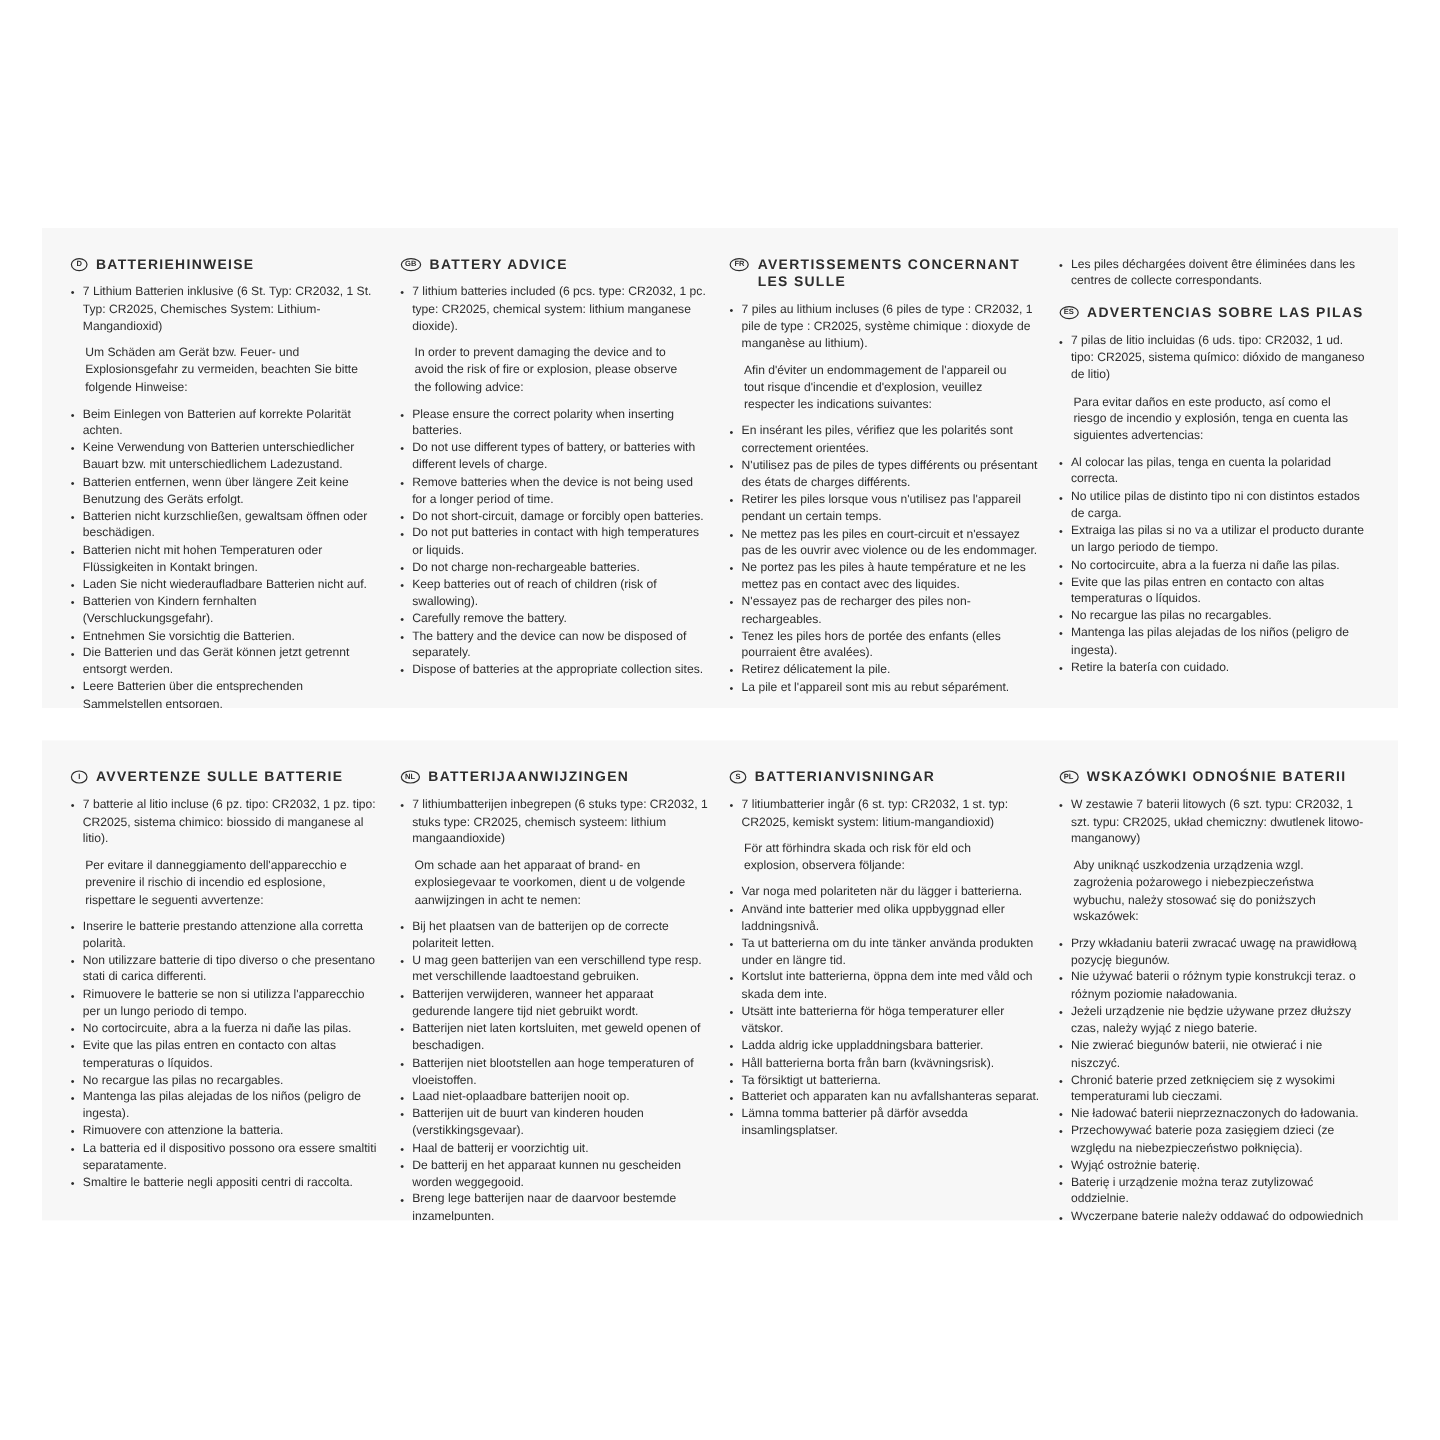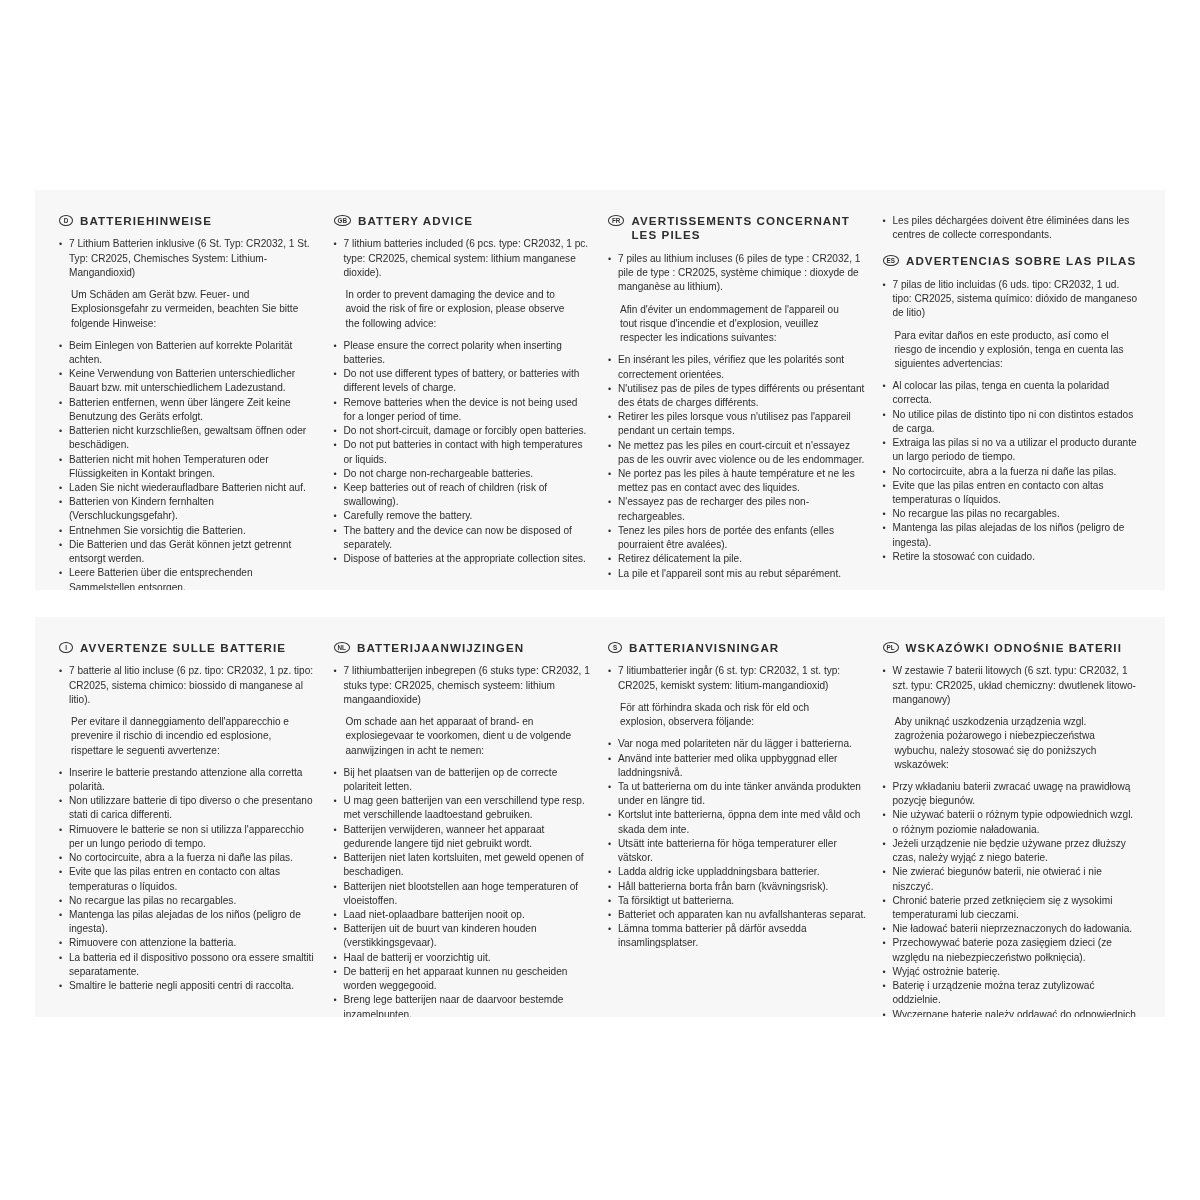"AVERTISSEMENTS CONCERNANT LES PILES" span.title { text: PILES -> SULLE }
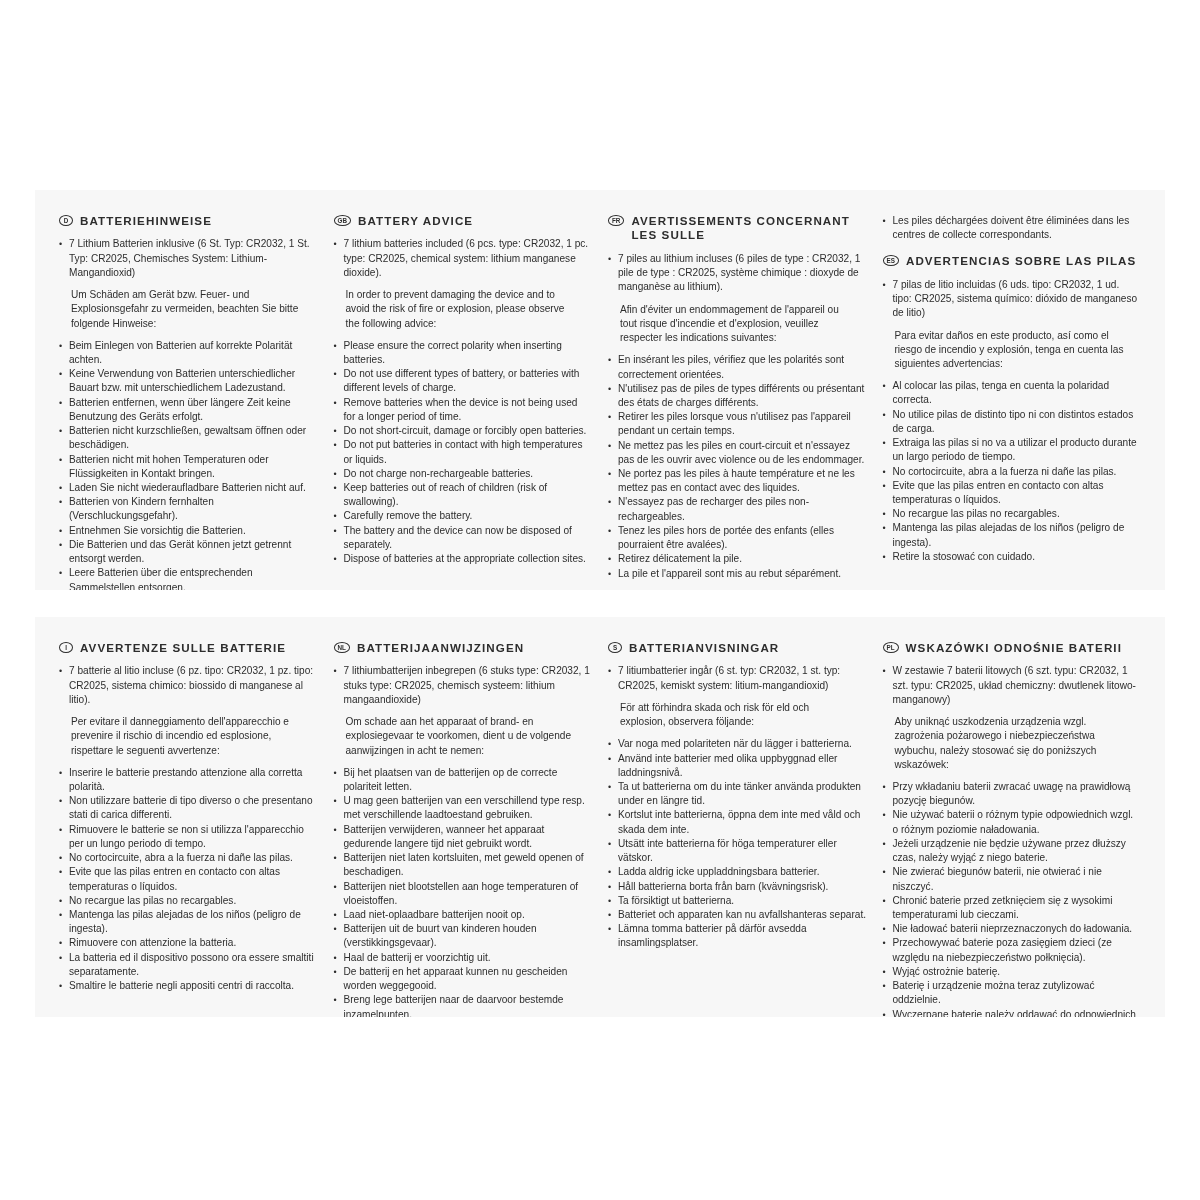"Retire la stosować con cuidado." span.btext { text: stosować -> batería }
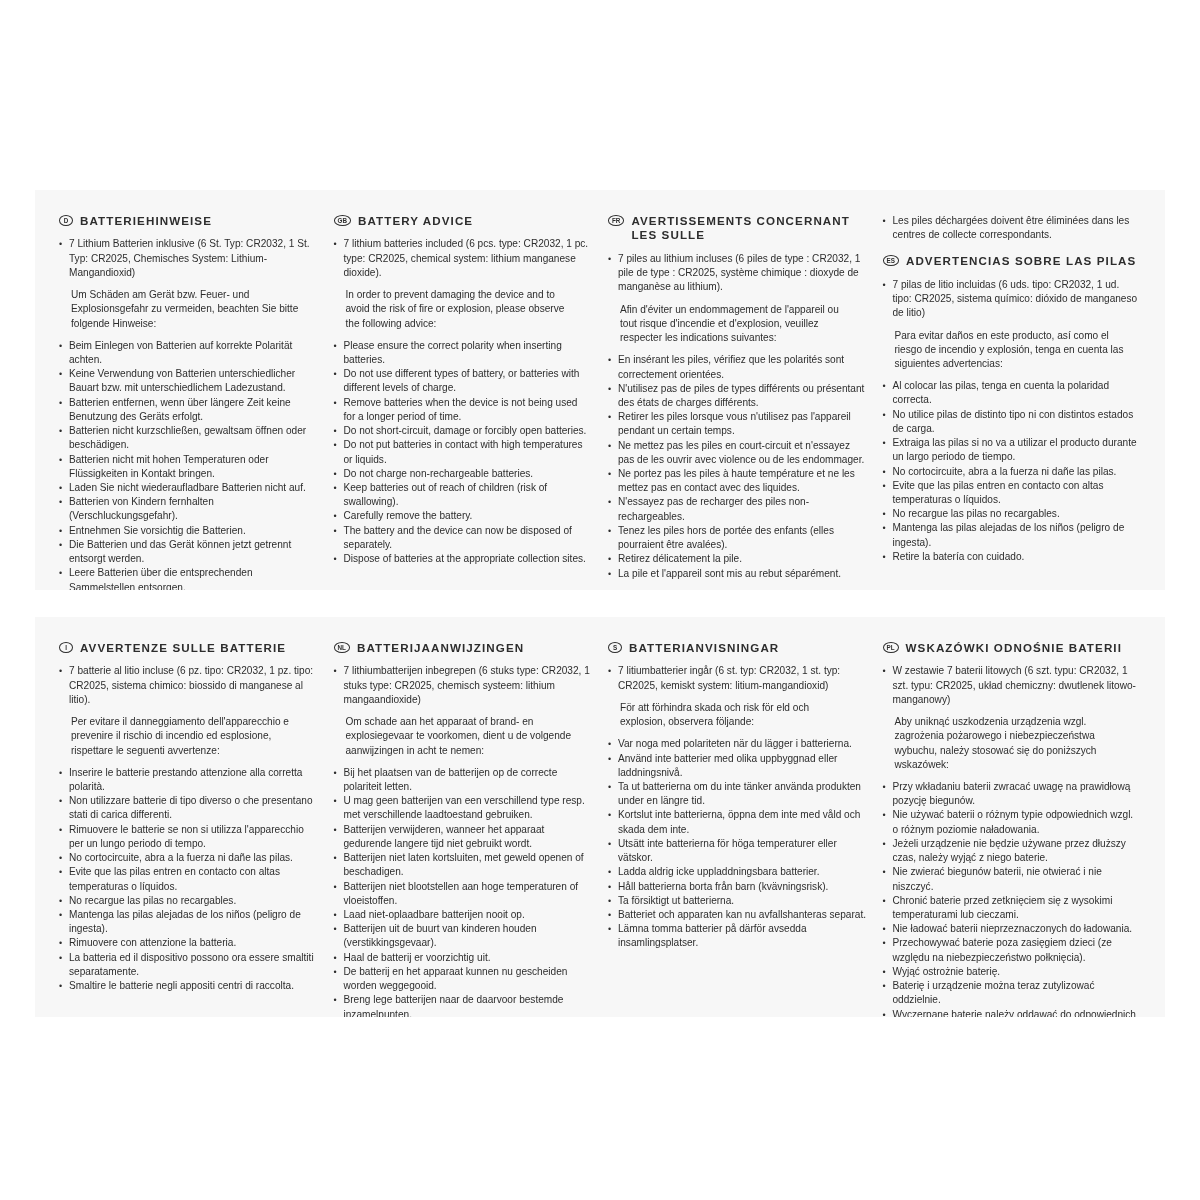"Nie używać baterii o różnym" span.btext { text: odpowiednich wzgl -> konstrukcji teraz }
